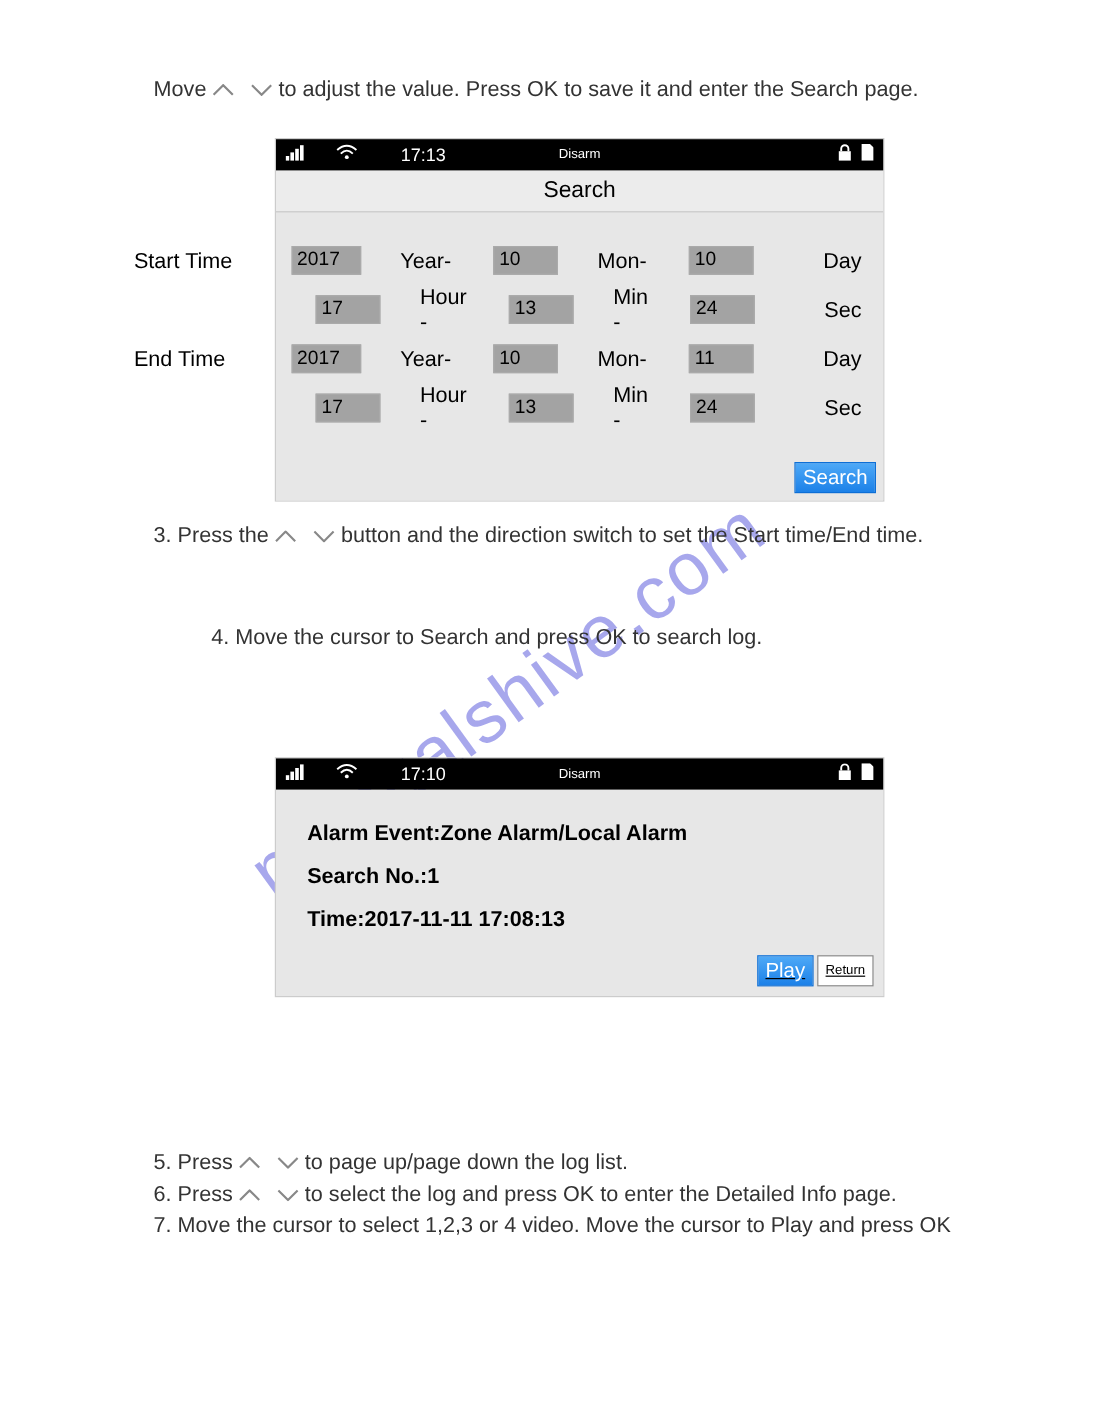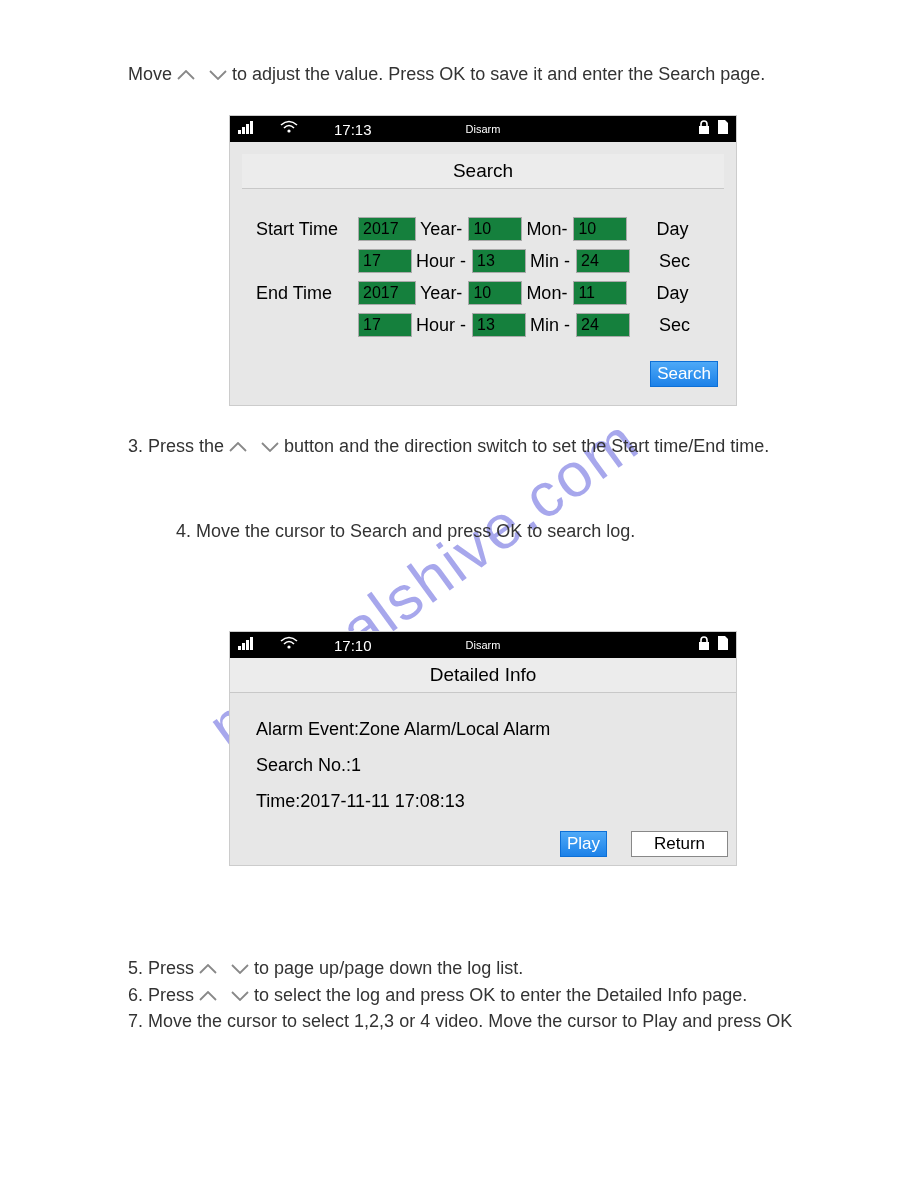"Search" .screen-body { padding: 12px -> 0 }
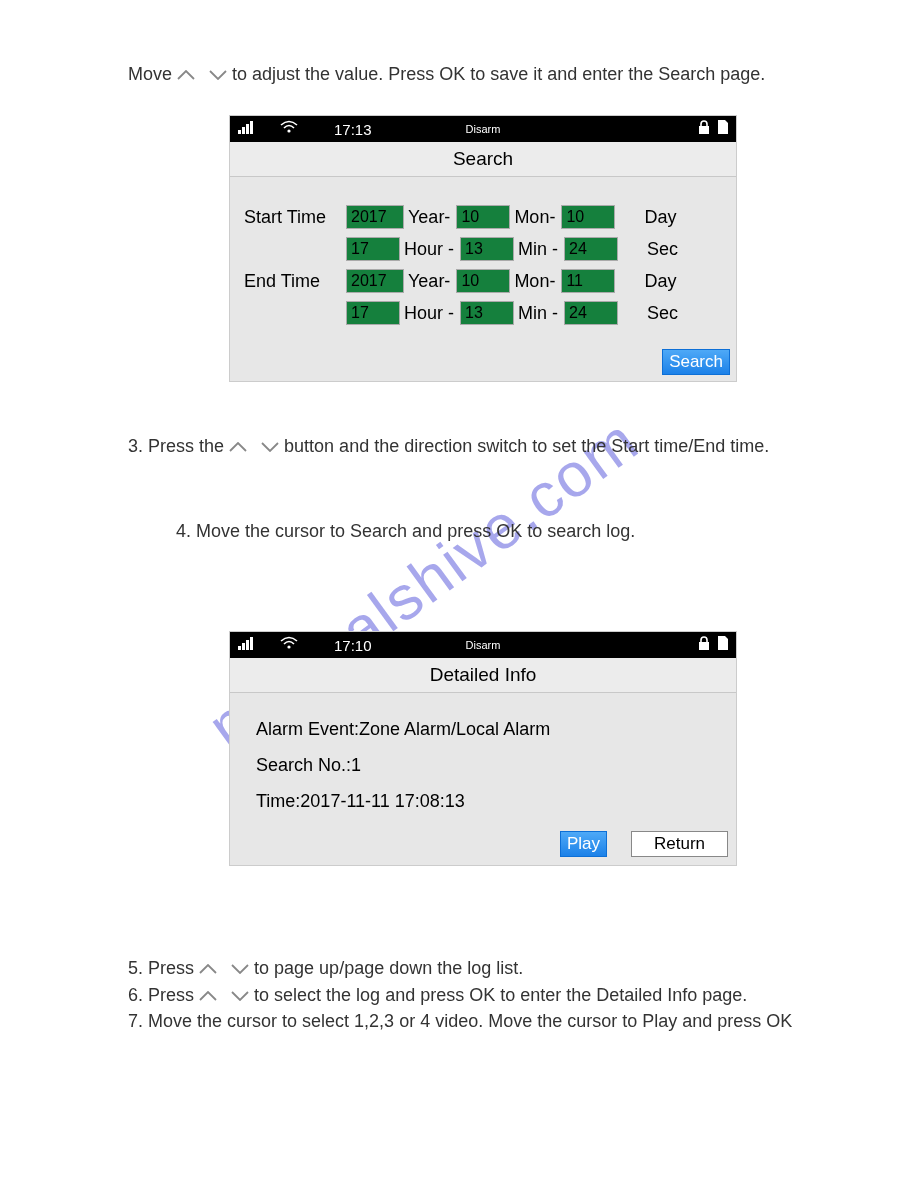"Start Time" .form-row { gap: none -> 29px; justify-content: flex-start -> flex-end }
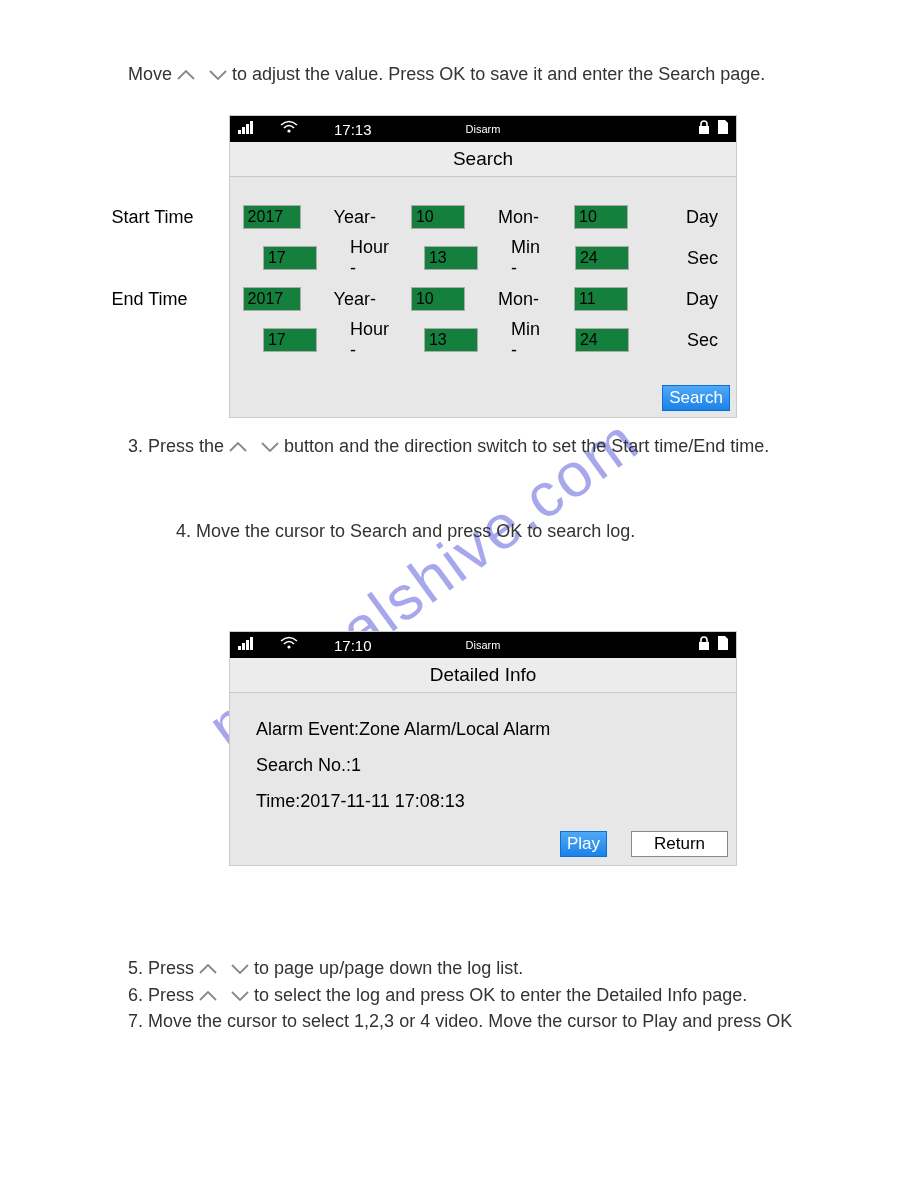"2017" .inp { background: #15803d -> #a3a3a3 }
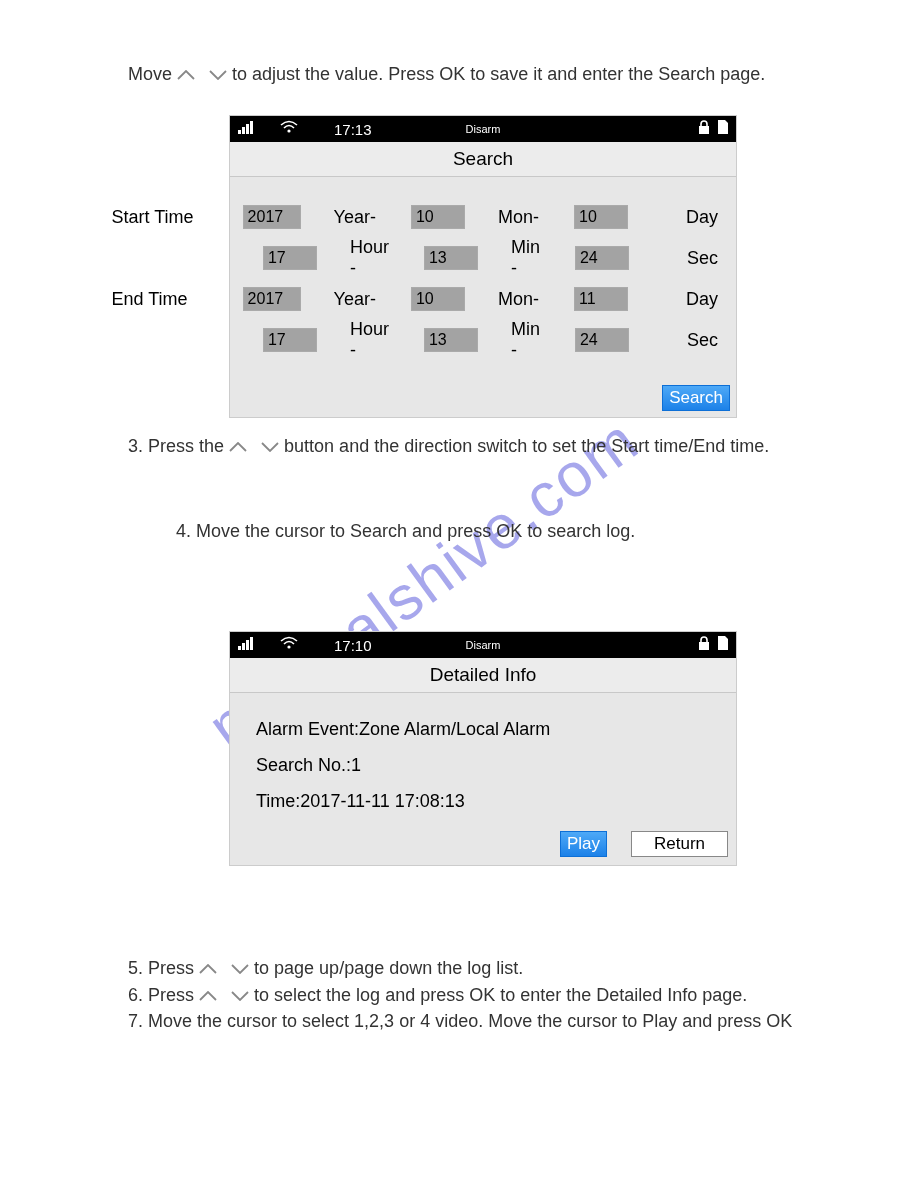"Detailed Info" div.screen-title { html: <div>Detailed Info</div> -> none }
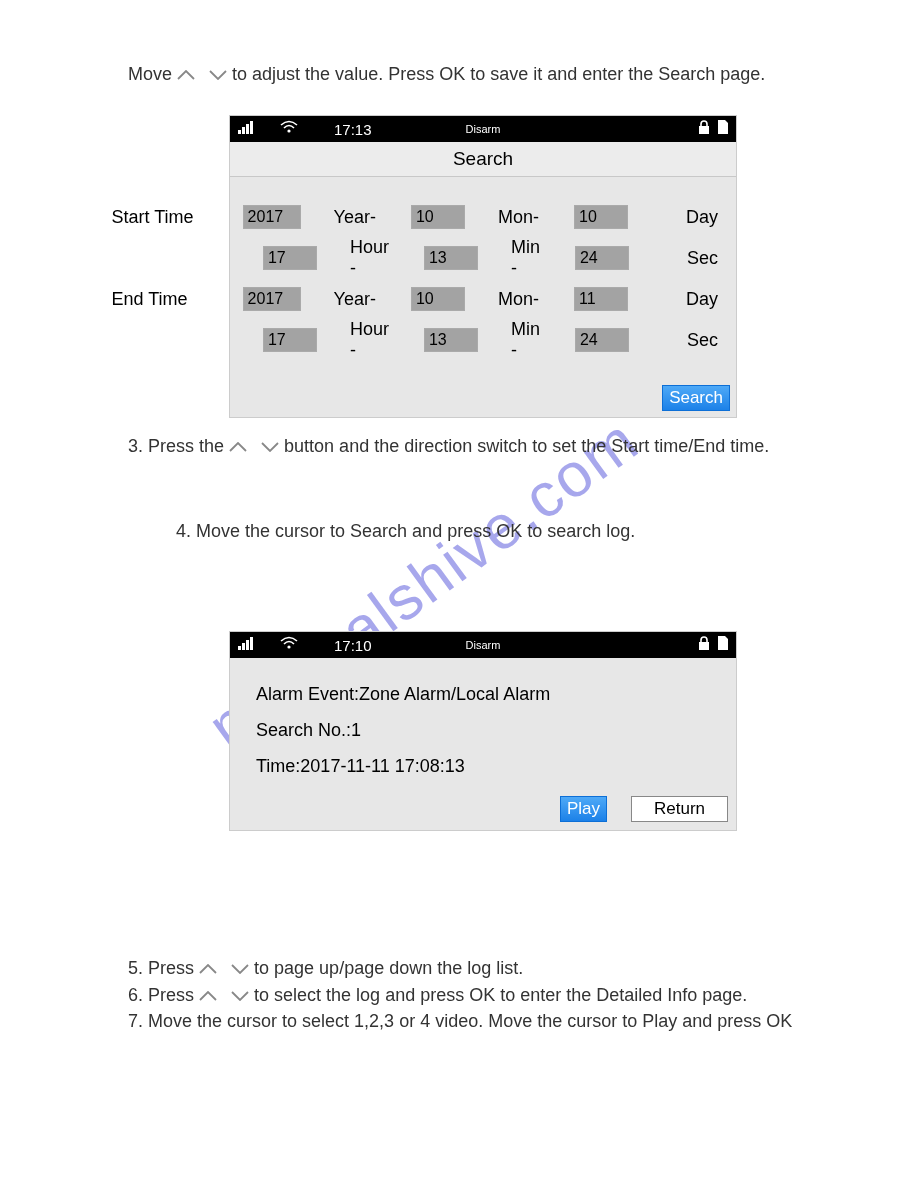"Alarm Event:Zone Alarm/Local Alarm" .detail-content { font-weight: none -> bold }
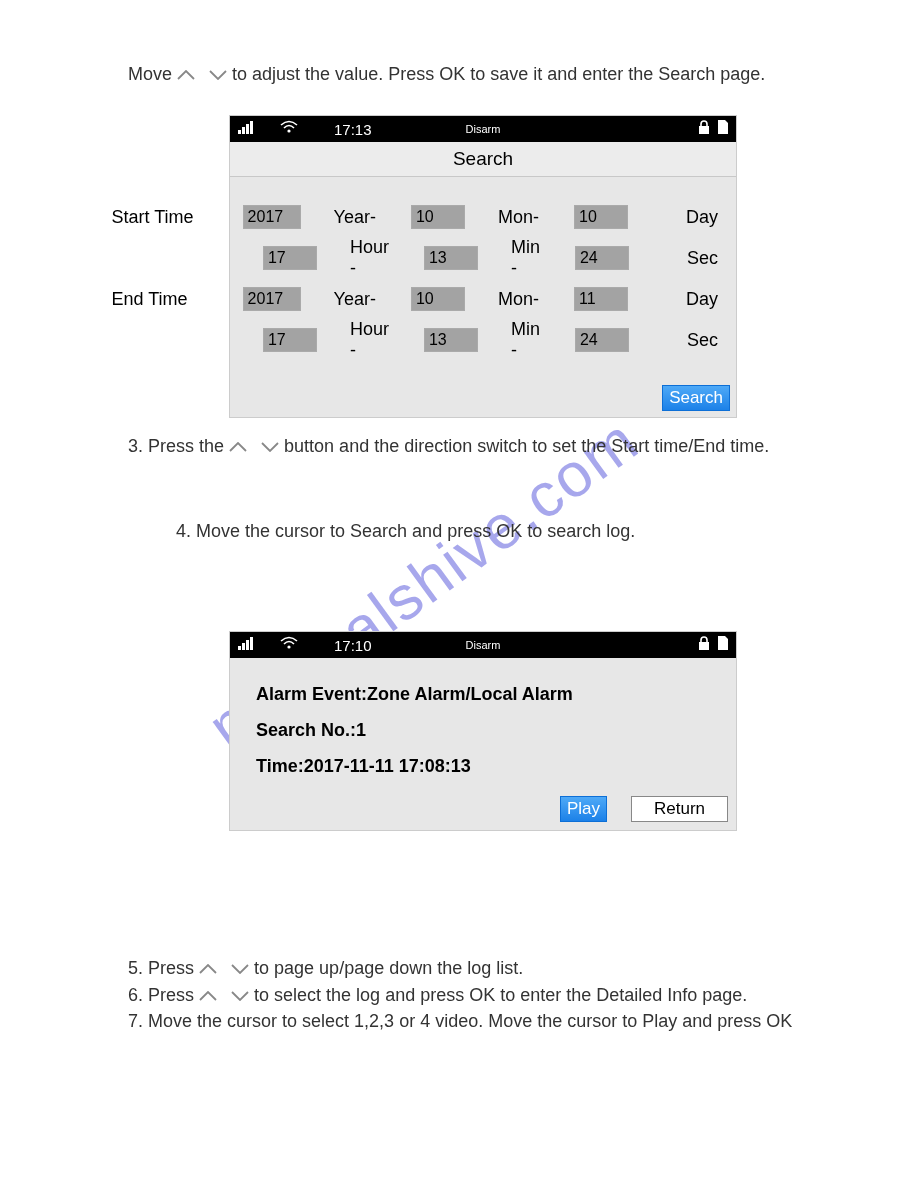"Play" .btn-row-bottom { gap: 24px -> 3px; text-decoration: none -> underline }
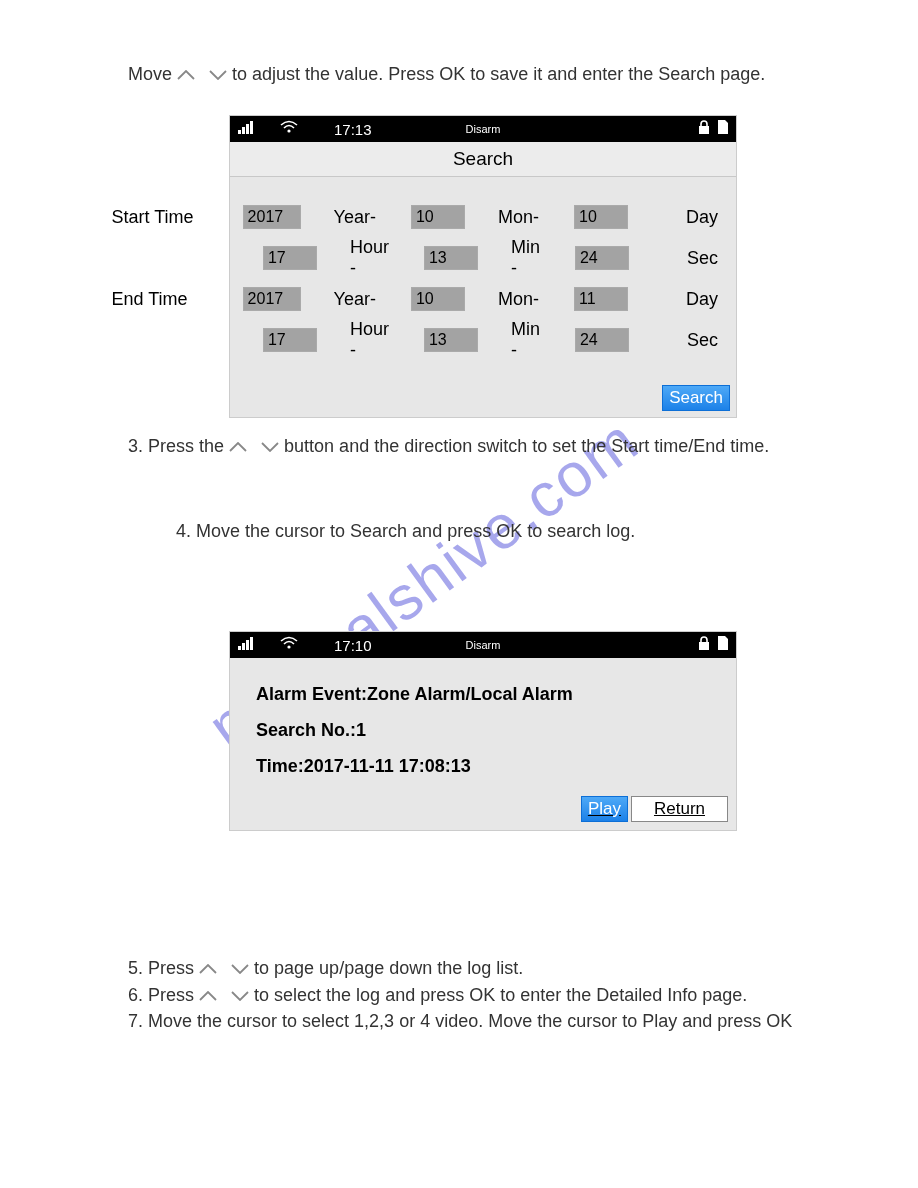"Return" .btn-white { font-size: 17px -> 11px; padding: 2px 22px -> 2px 6px }
